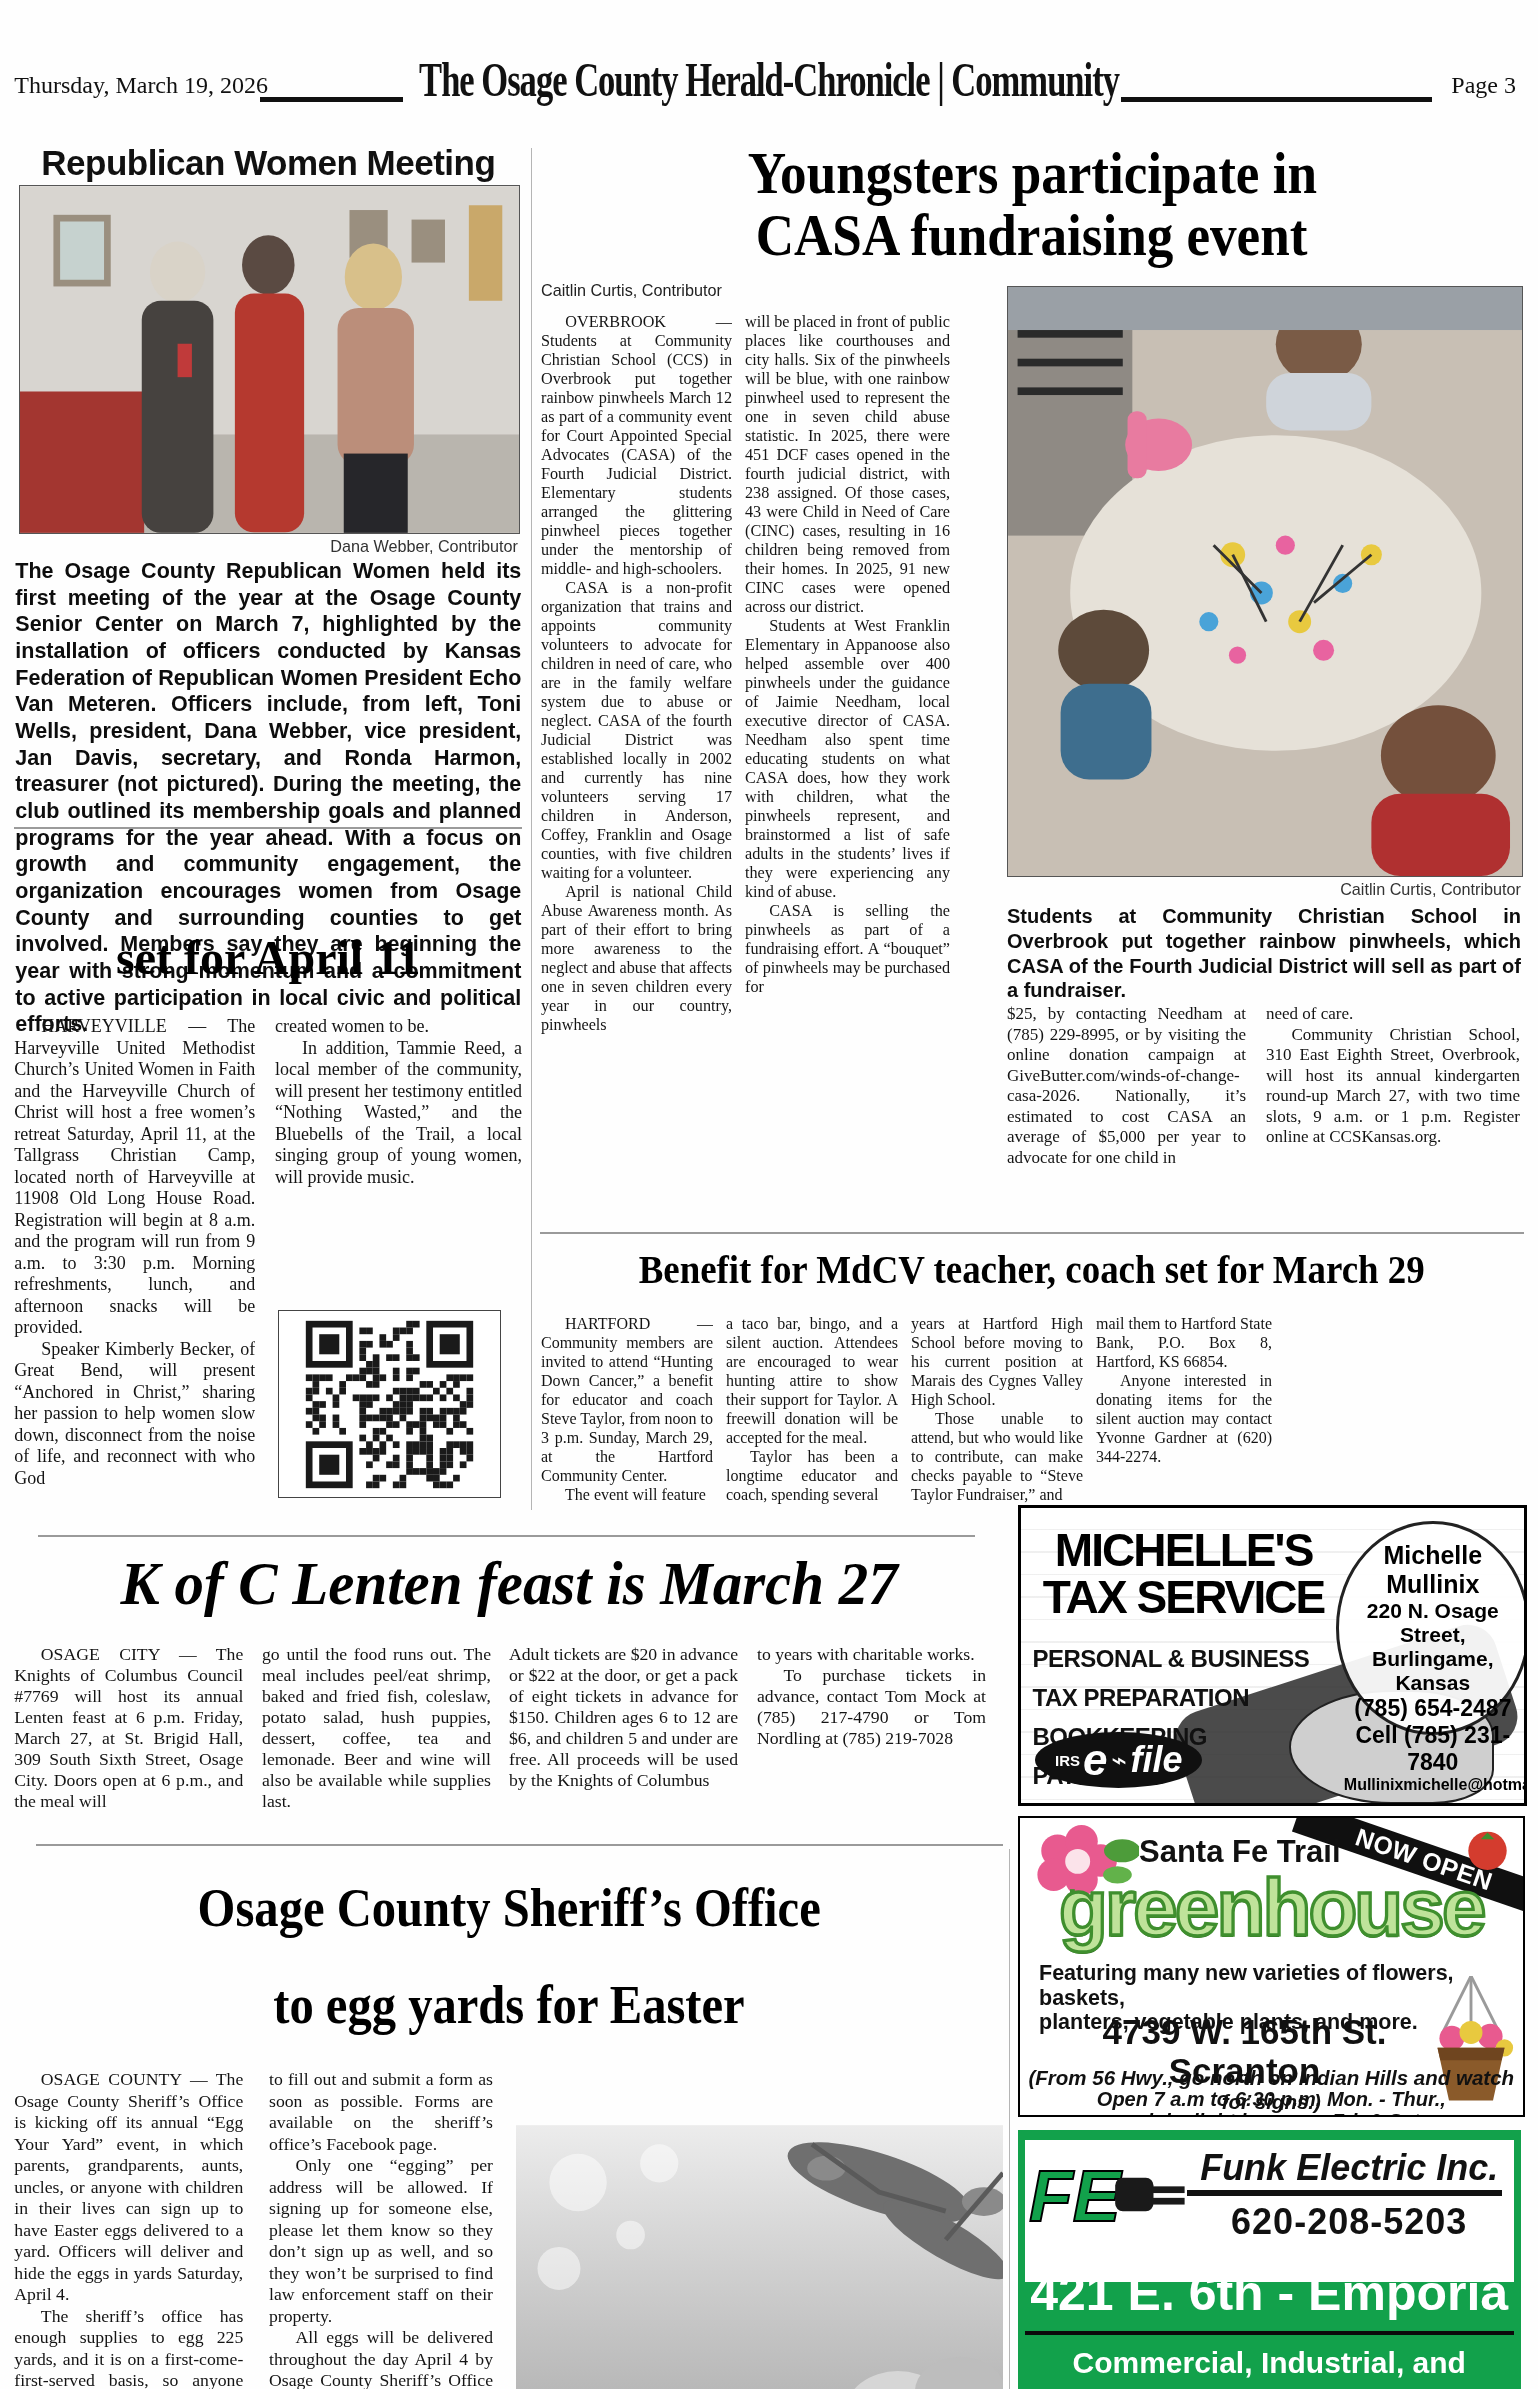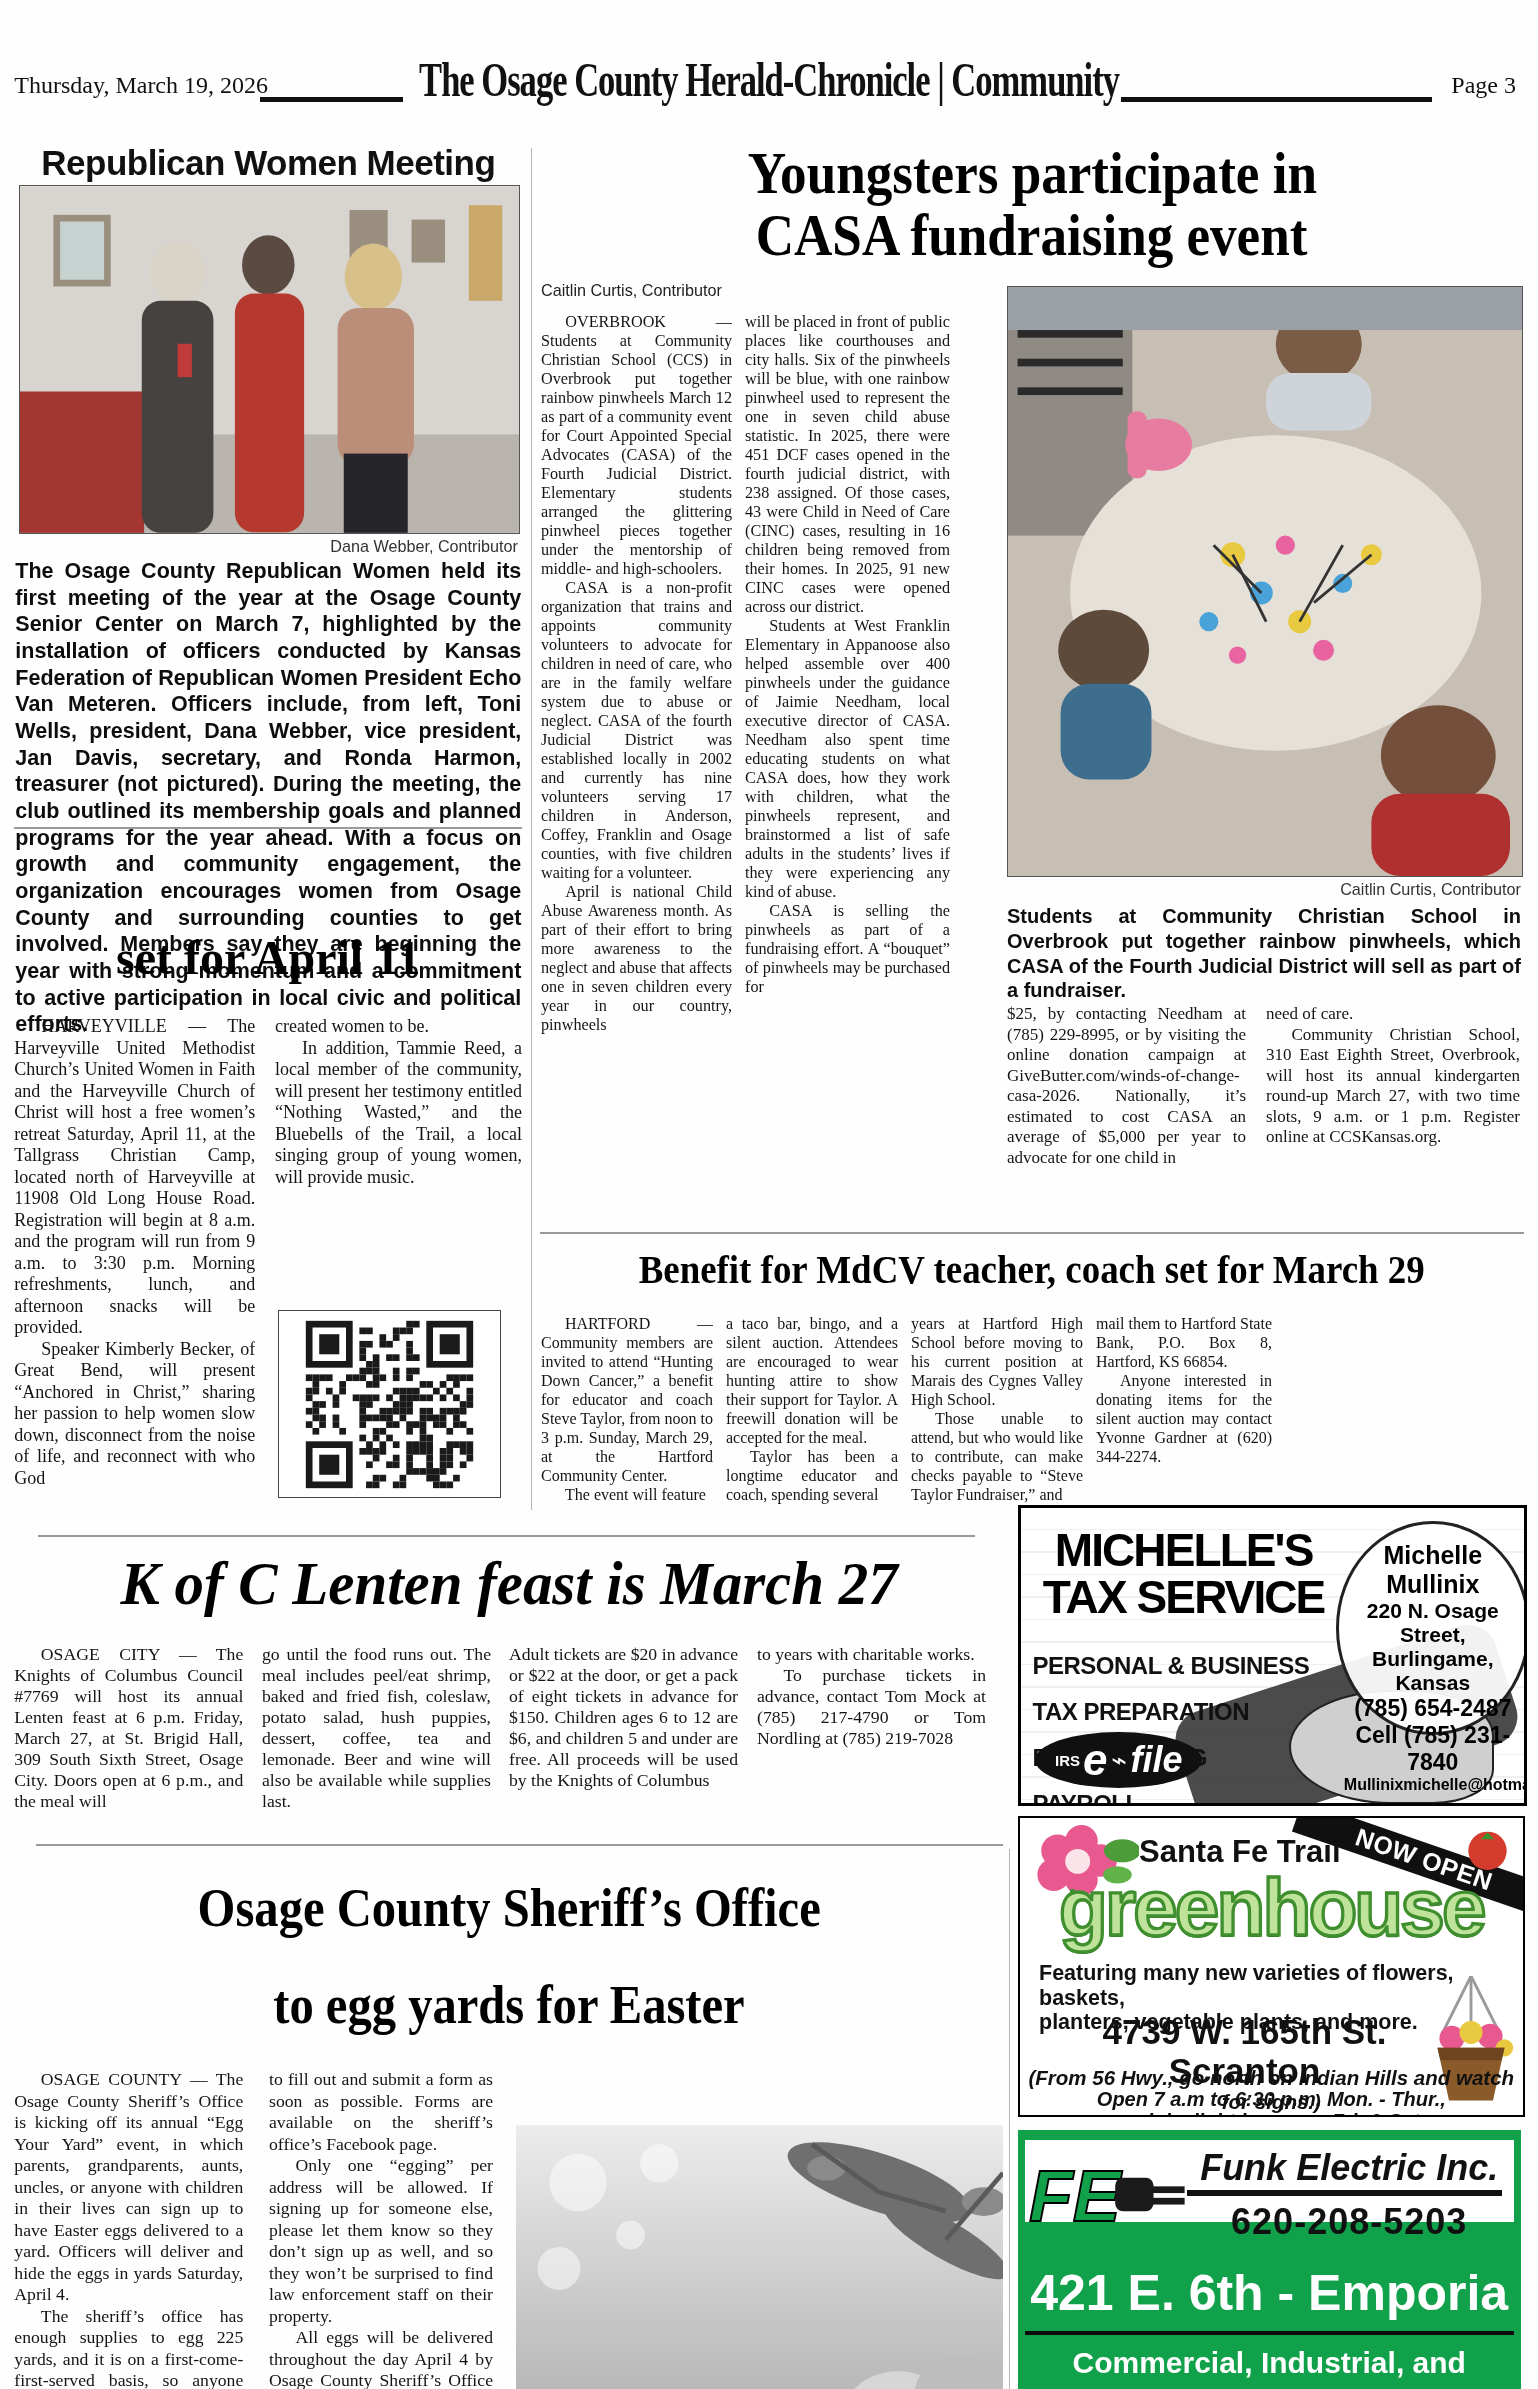"PERSONAL & BUSINESS" .mich-services p { margin: 18px 0 0 0 -> 11px 0 0 0 }
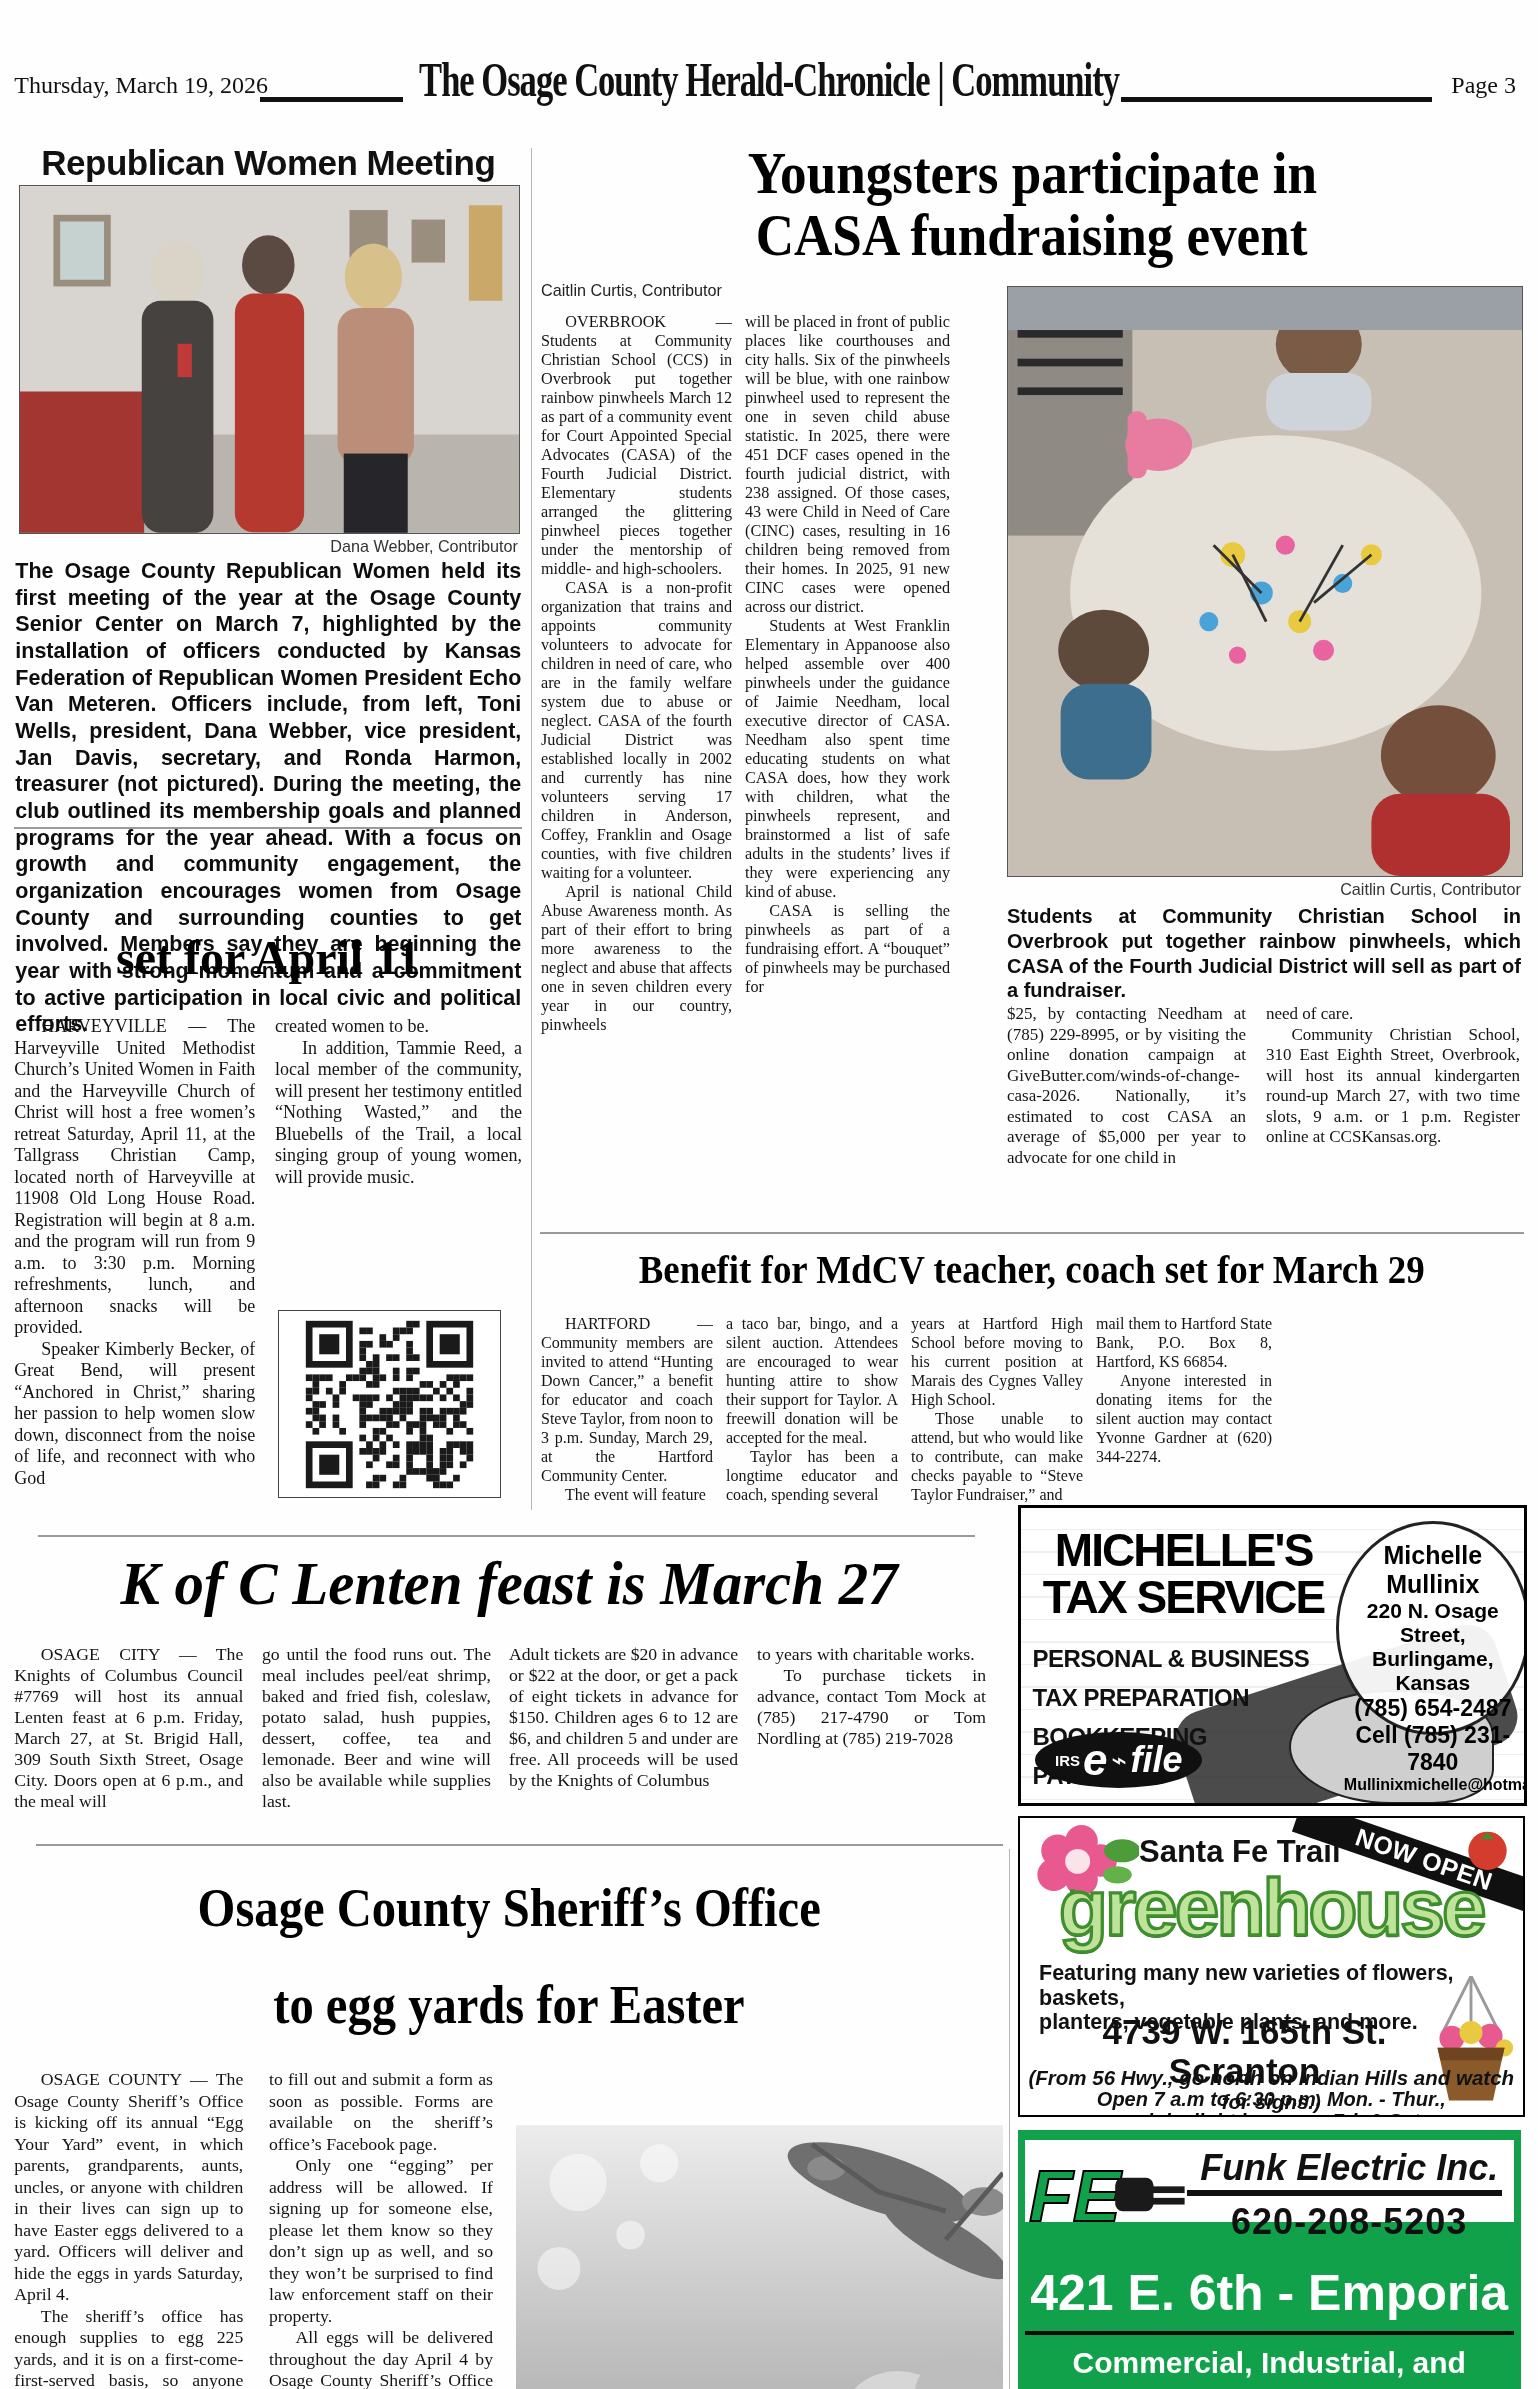"FE" div.abs { height: 82px -> 142px }
